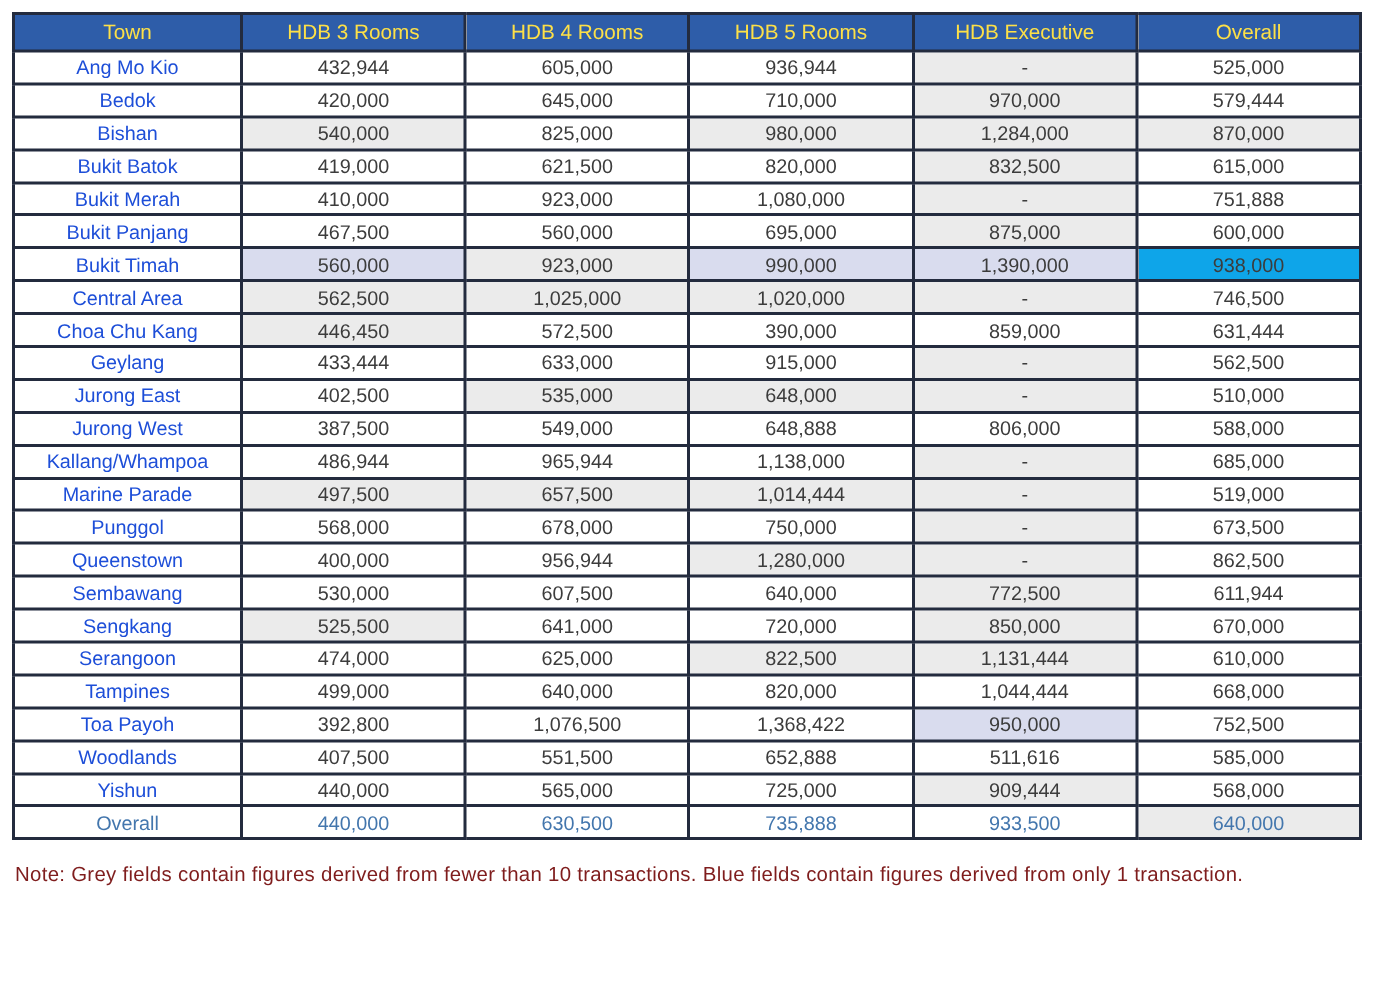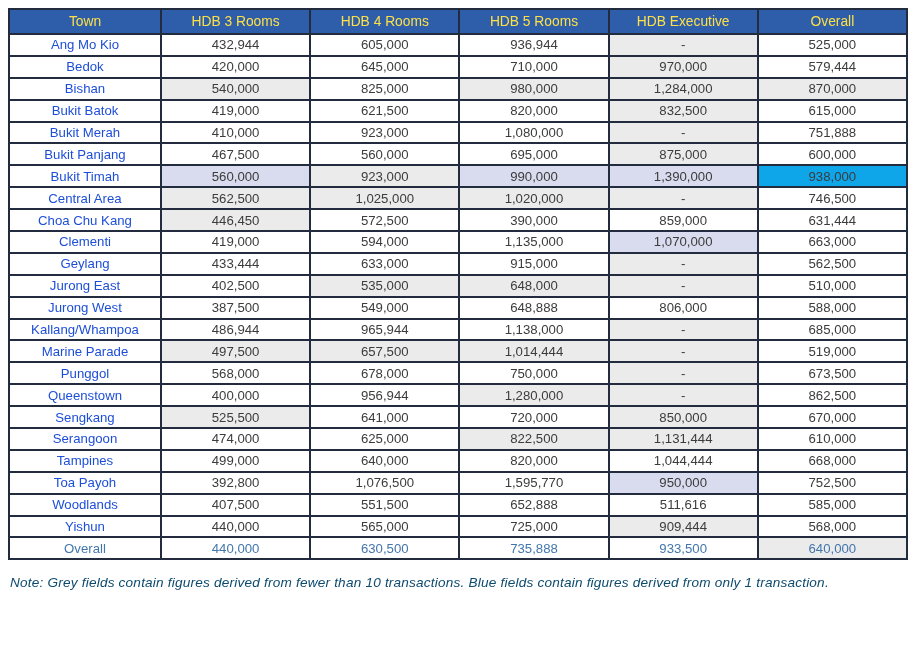"Clementi" tr { html: <tr> <td>Clementi</td> <td>419,000</td> <td>594,000</td> <td>1,135,000</td> <td>1,070,000</td> <td>663,000</td> </tr> -> none }
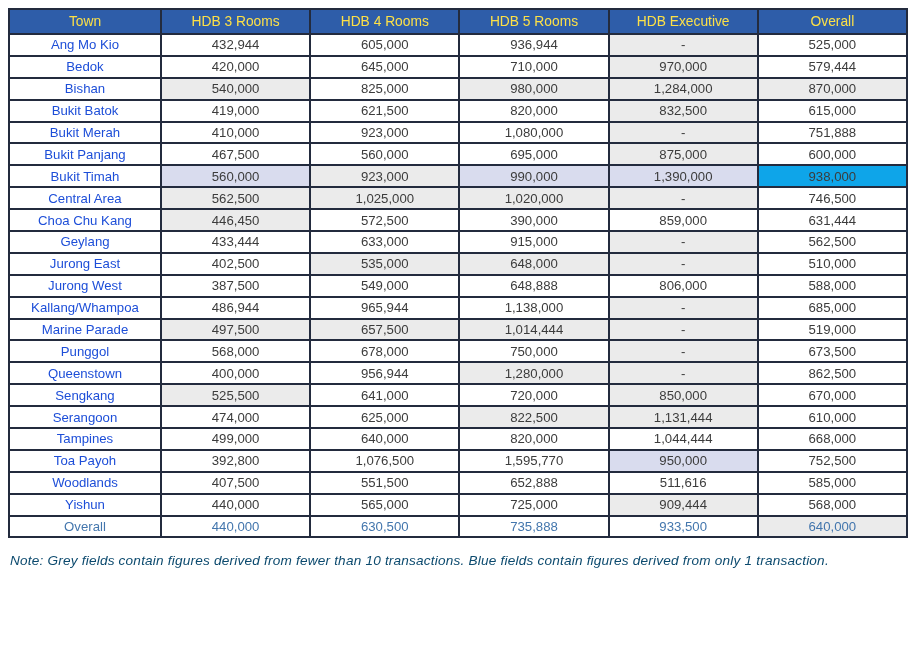"Sembawang" tr { html: none -> <tr> <td>Sembawang</td> <td>530,000</td> <td>607,500</td> <td>640,000</td> <td>772,500</td> <td>611,944</td> </tr> }
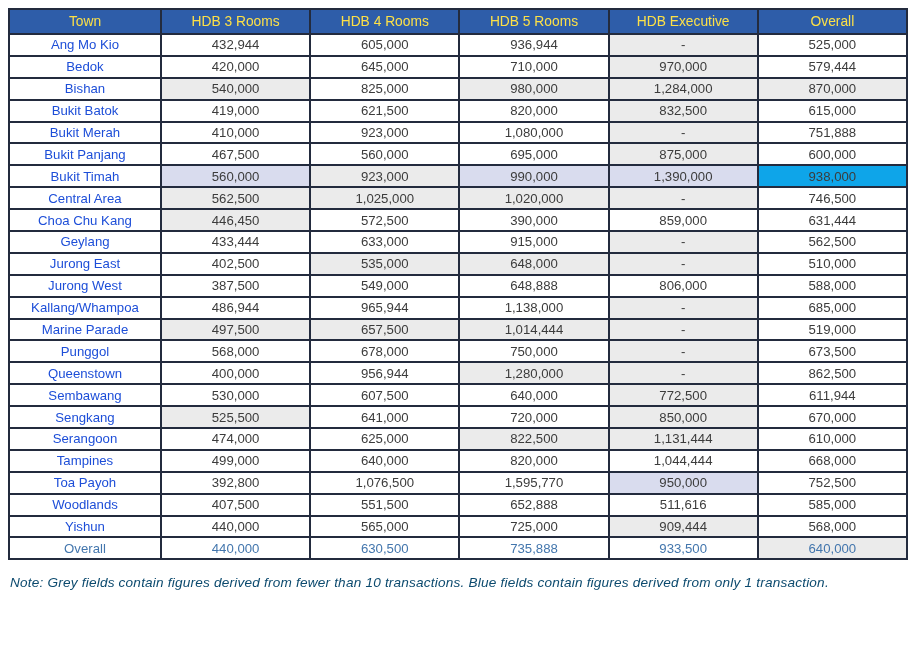"1,595,770" td { text: 1,595,770 -> 1,368,422 }
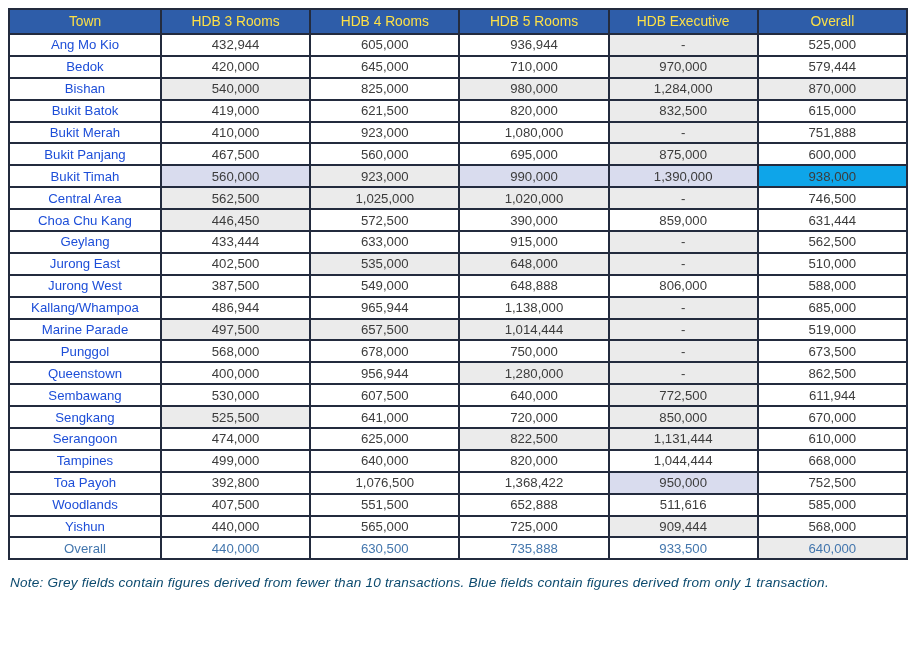"Note: Grey fields contain figures" .note { color: #0c4a6e -> #7f1d1d; font-style: italic -> none }
